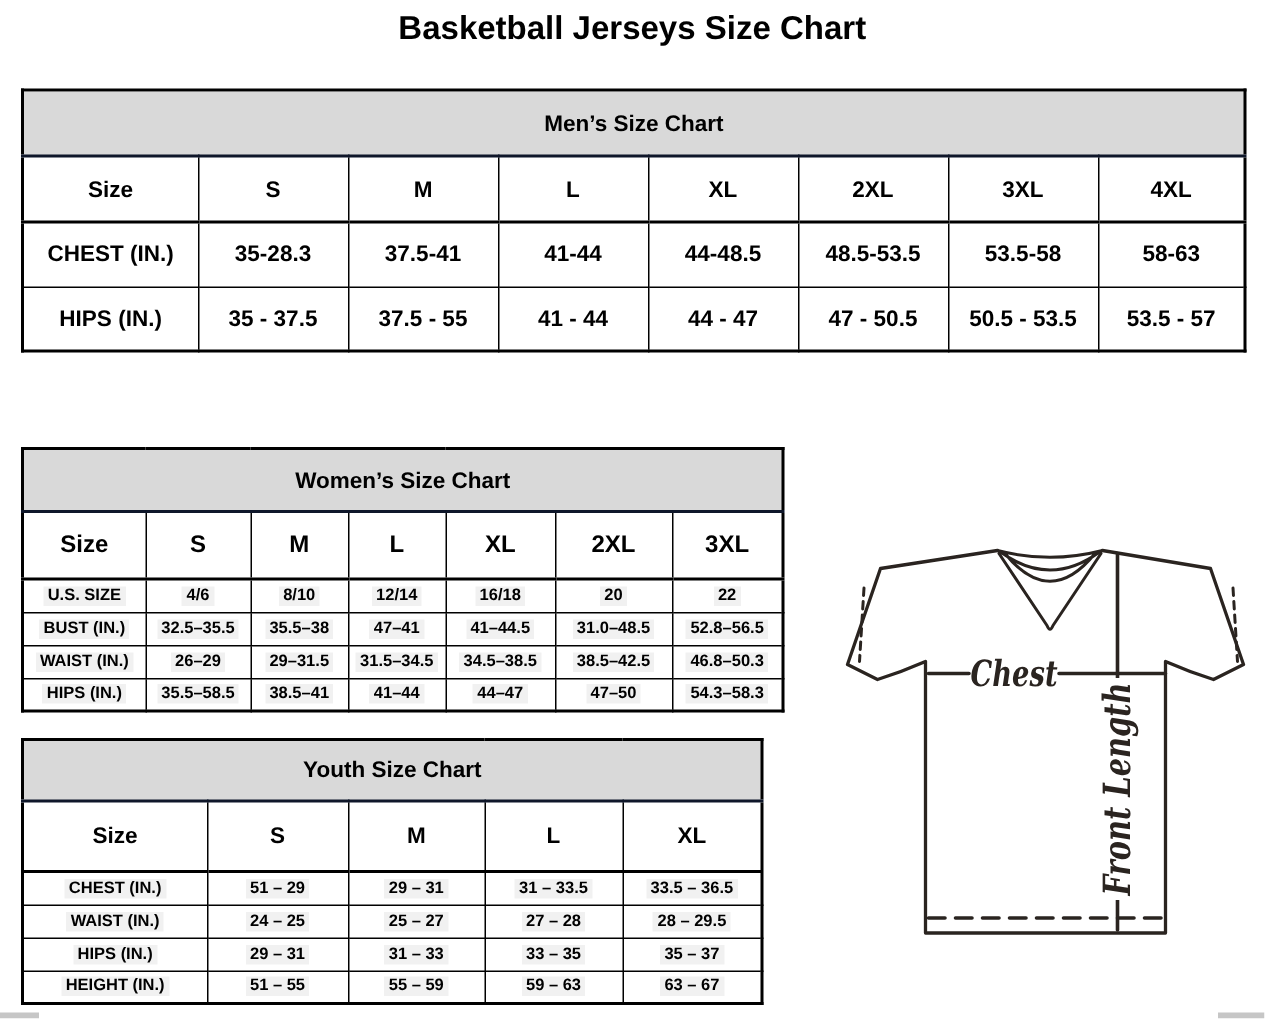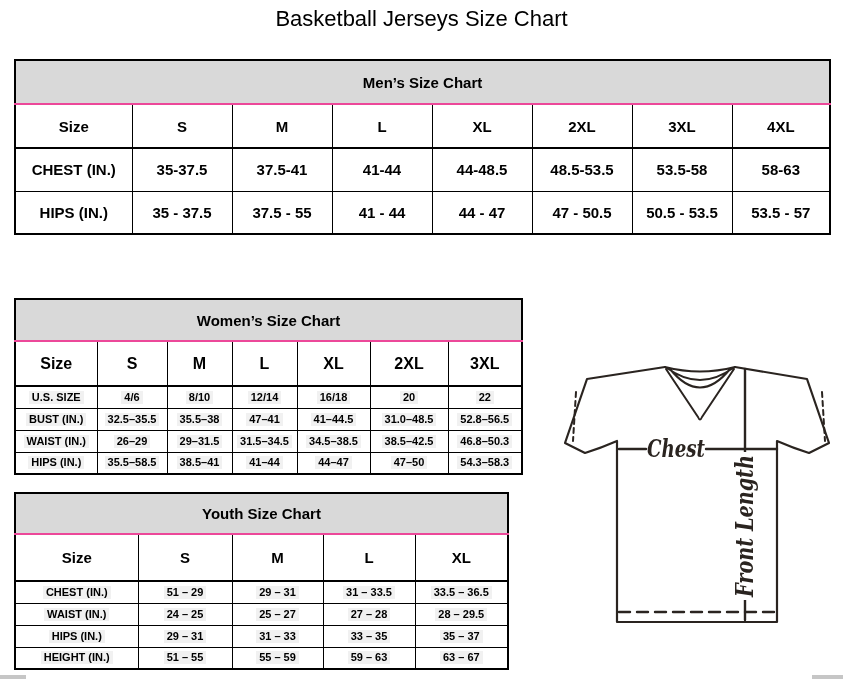"Basketball Jerseys Size Chart" .page-title { font-weight: normal -> bold }
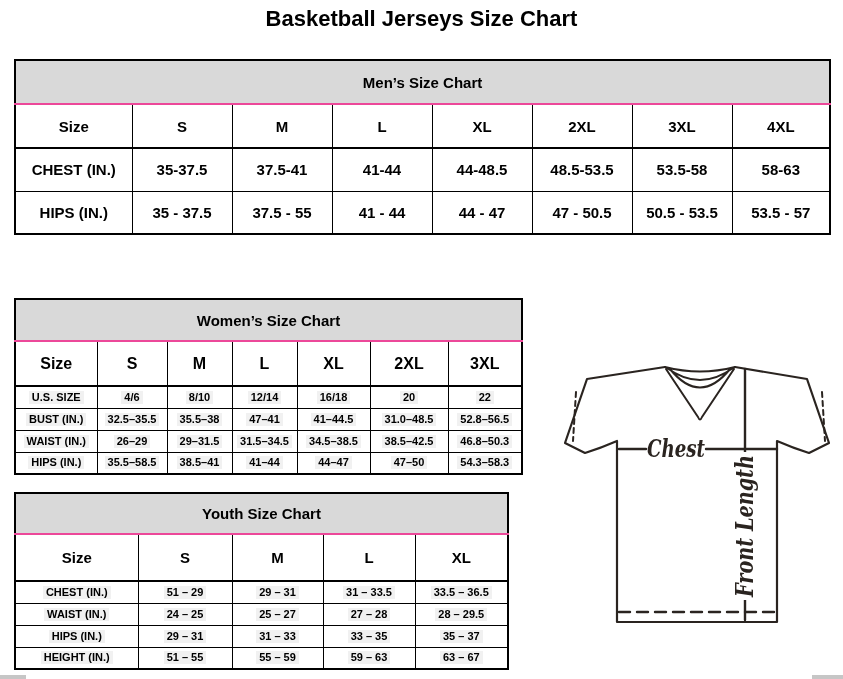"Men’s Size Chart" tr.section-header td { border-bottom: 2px solid #ec4899 -> 2px solid #0f172a }
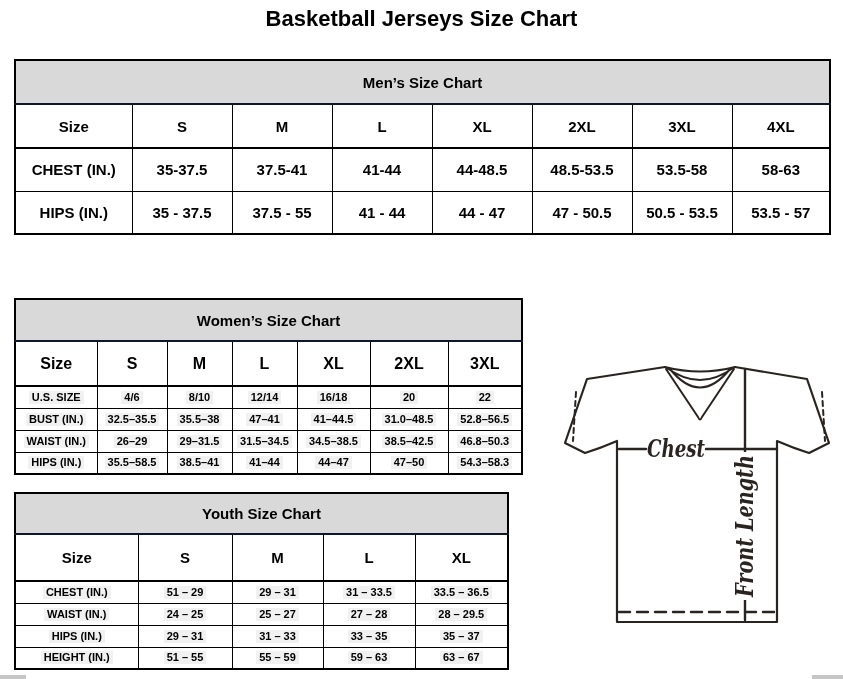"35-37.5" td { text: 35-37.5 -> 35-28.3 }
